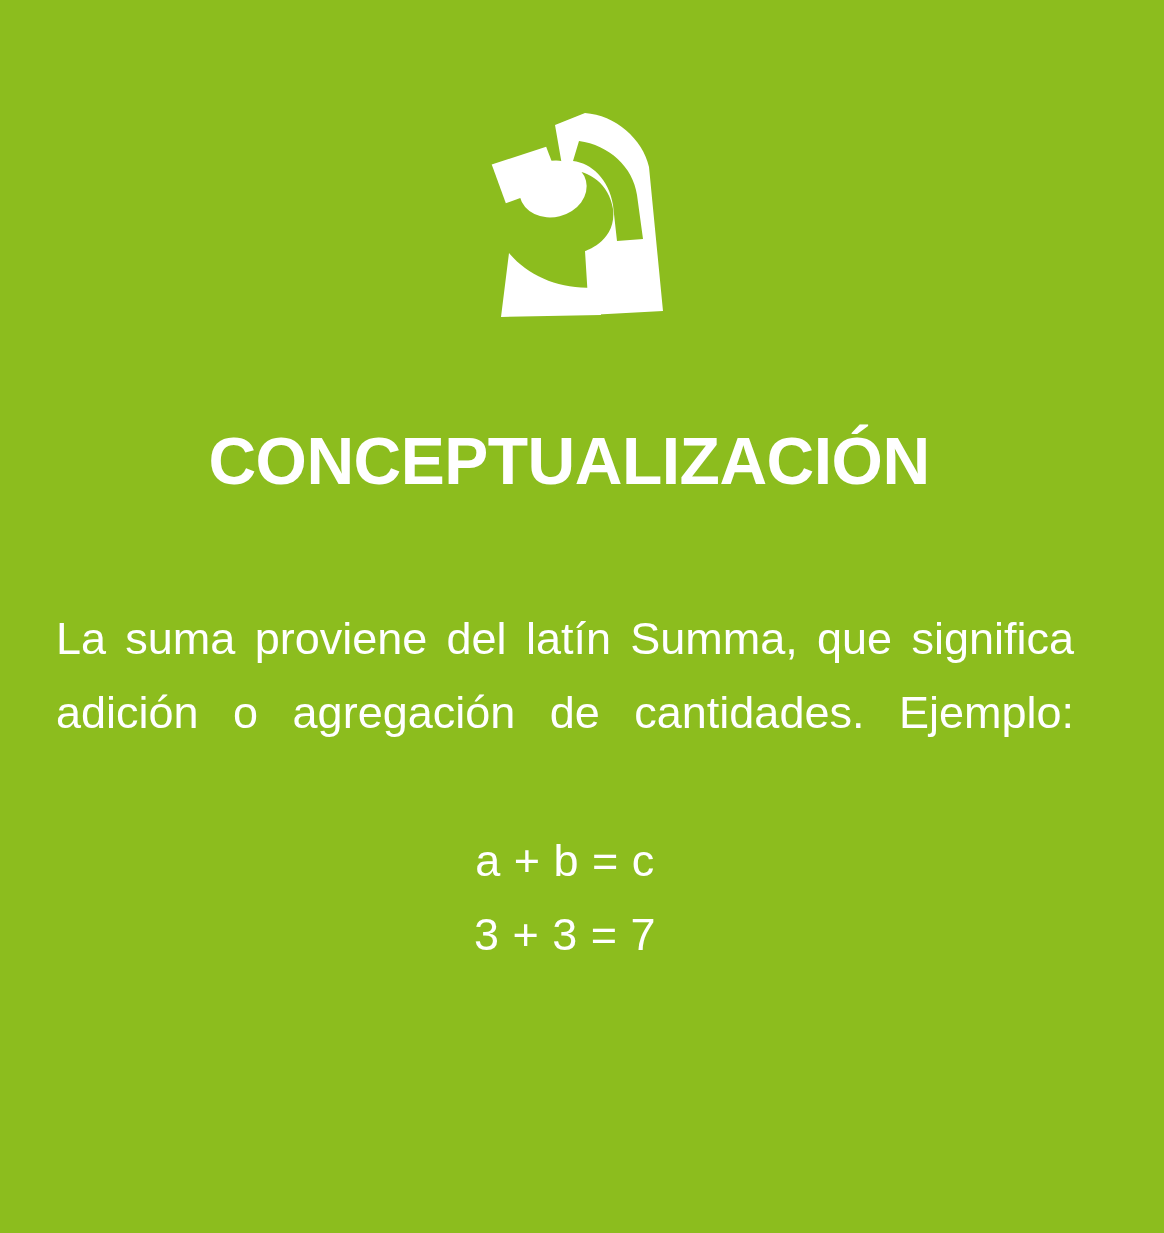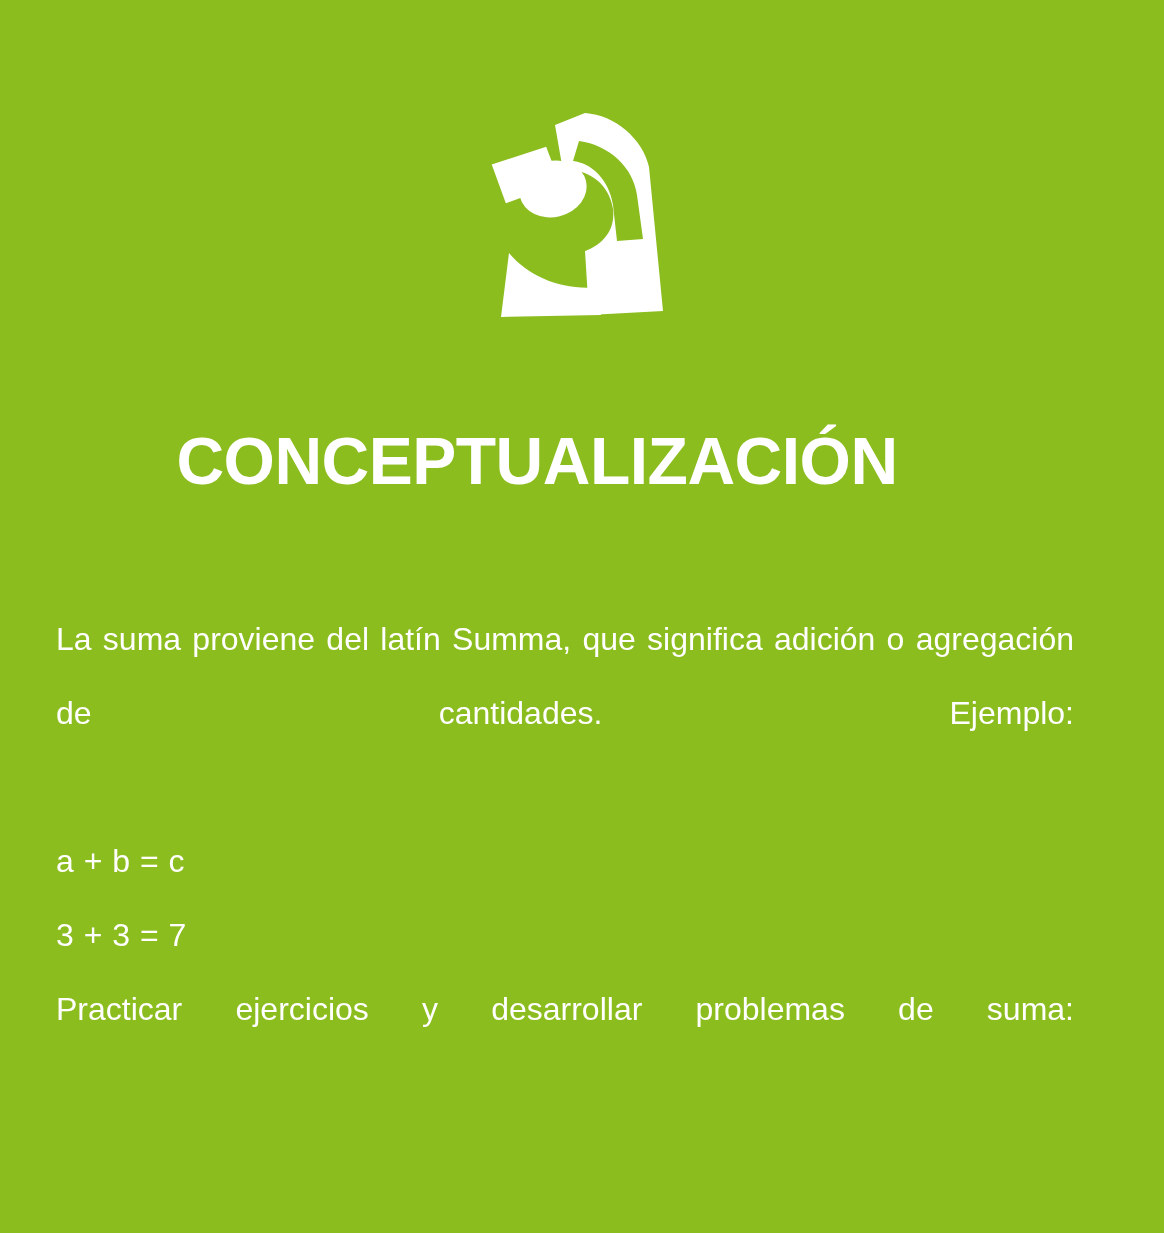"CONCEPTUALIZACIÓN" .title { padding-left: none -> 32px }
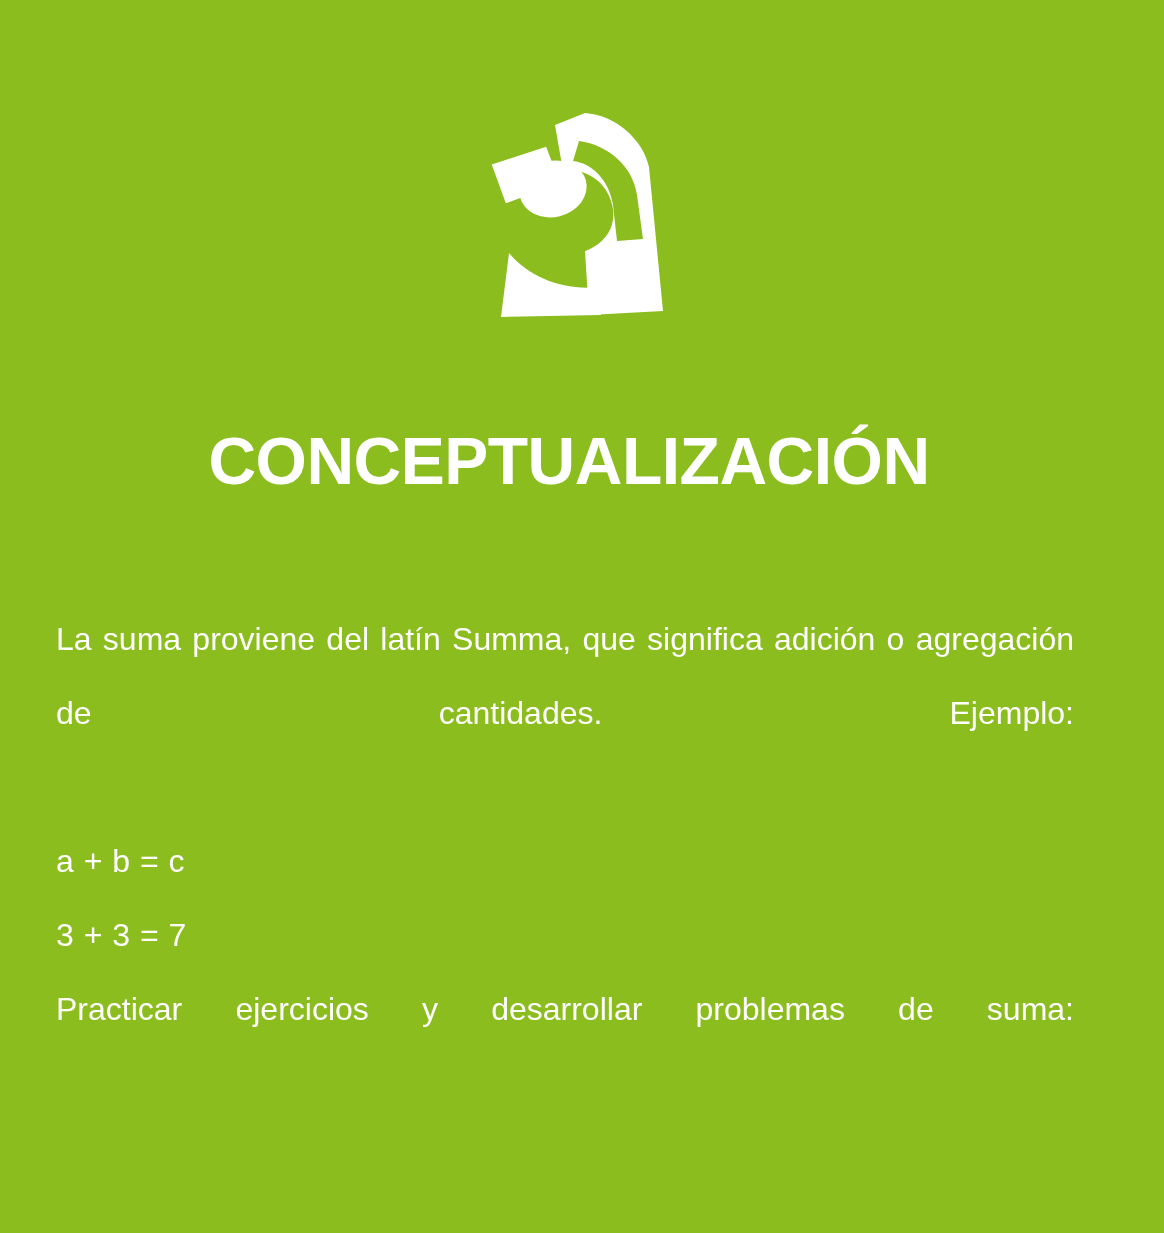"La suma proviene del latín" .body-text { font-size: 32px -> 45px }
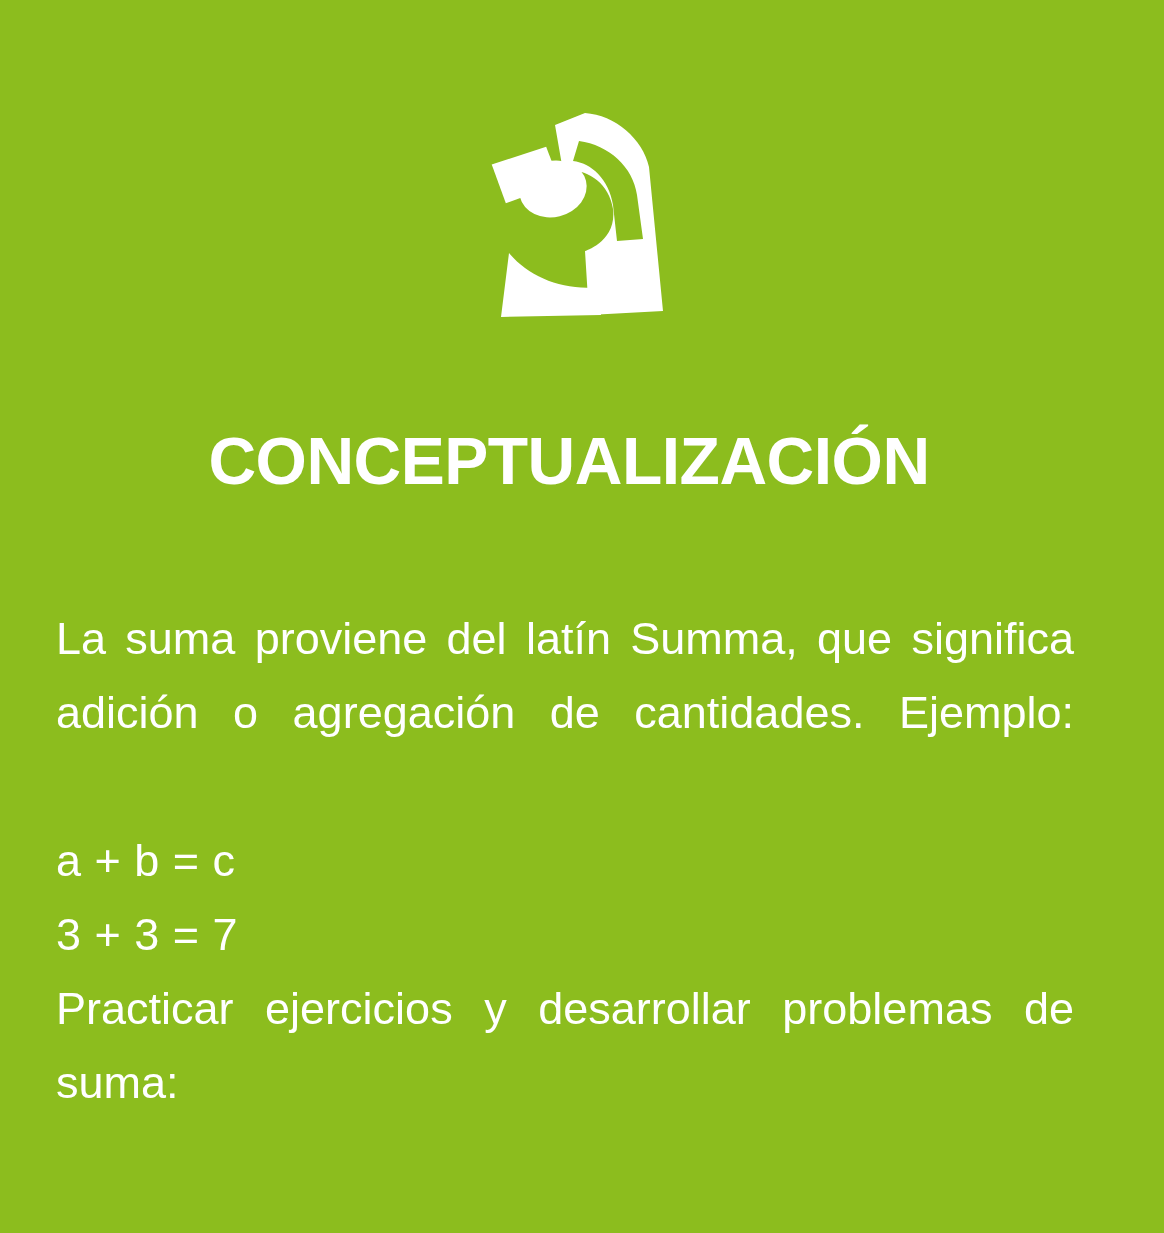"a + b = c" .eq { text-align: left -> center }
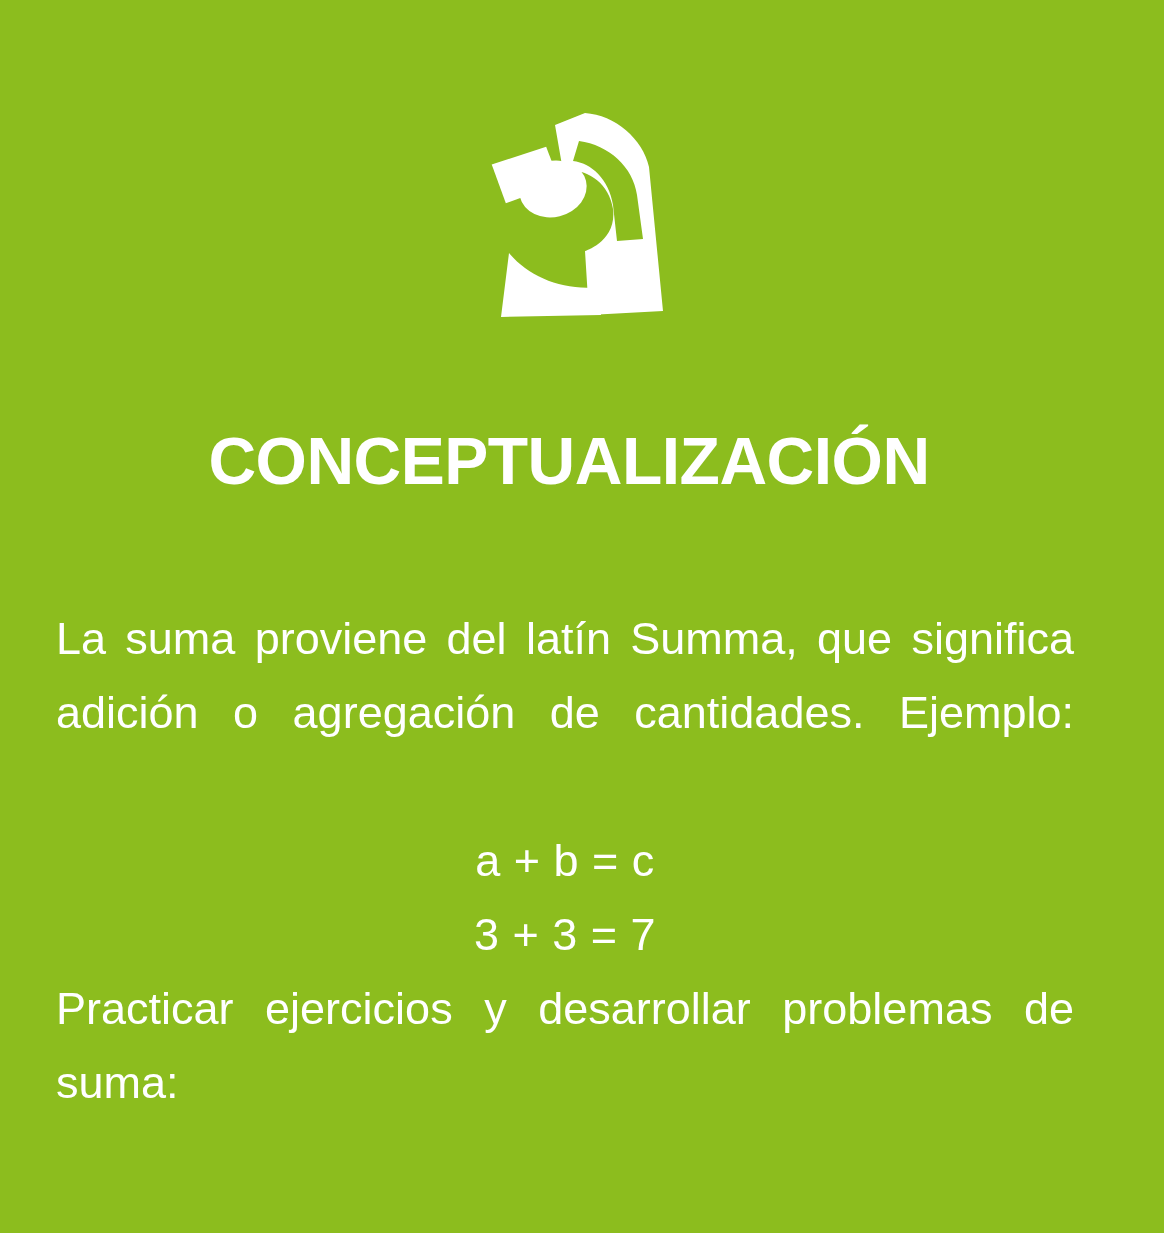"Practicar ejercicios y desarrollar" p.para { html: <p>Practicar ejercicios y desarrollar problemas de suma:</p> -> none }
